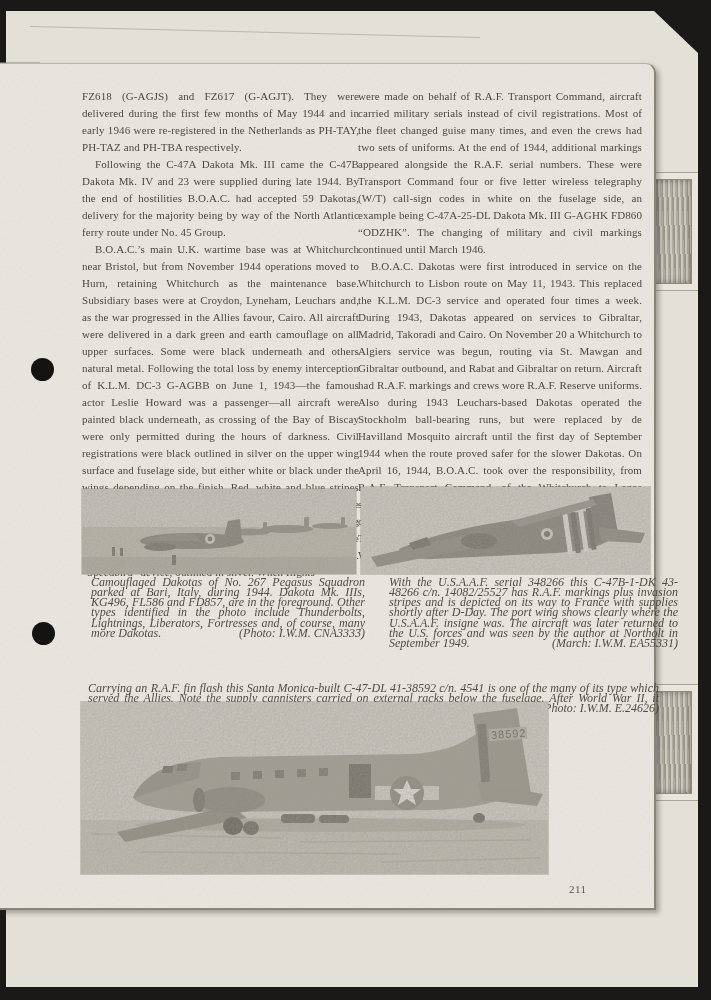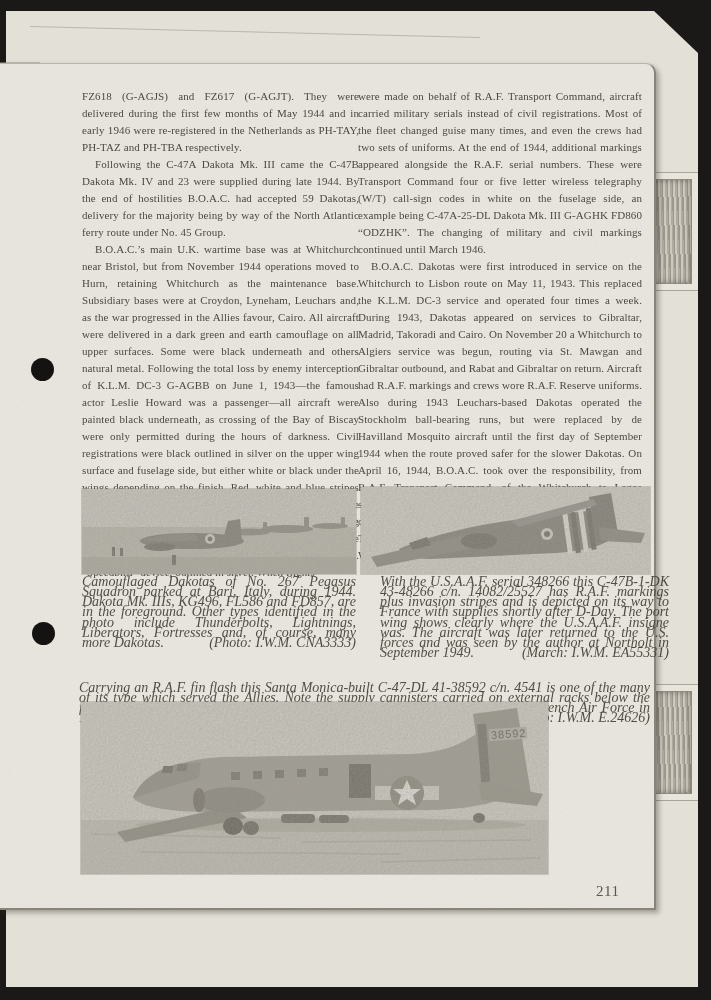"Camouflaged Dakotas of No. 267" .cap { font-size: 14px -> 12px; margin-left: none -> 9px }
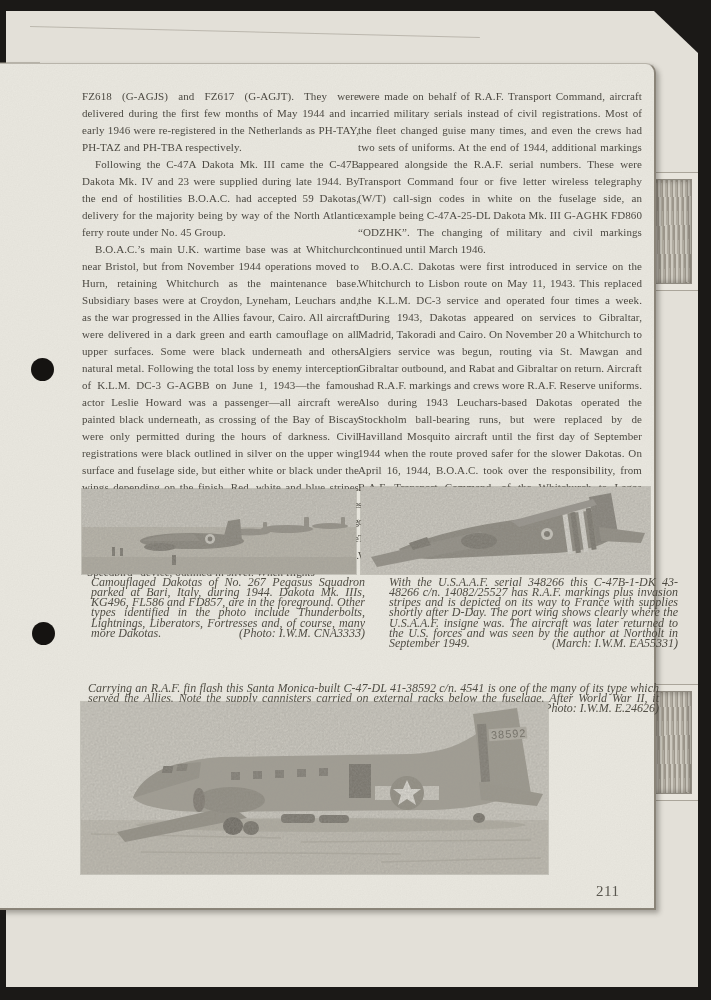"211" .page-number { font-size: 15px -> 11px; left: 600px -> 573px }
